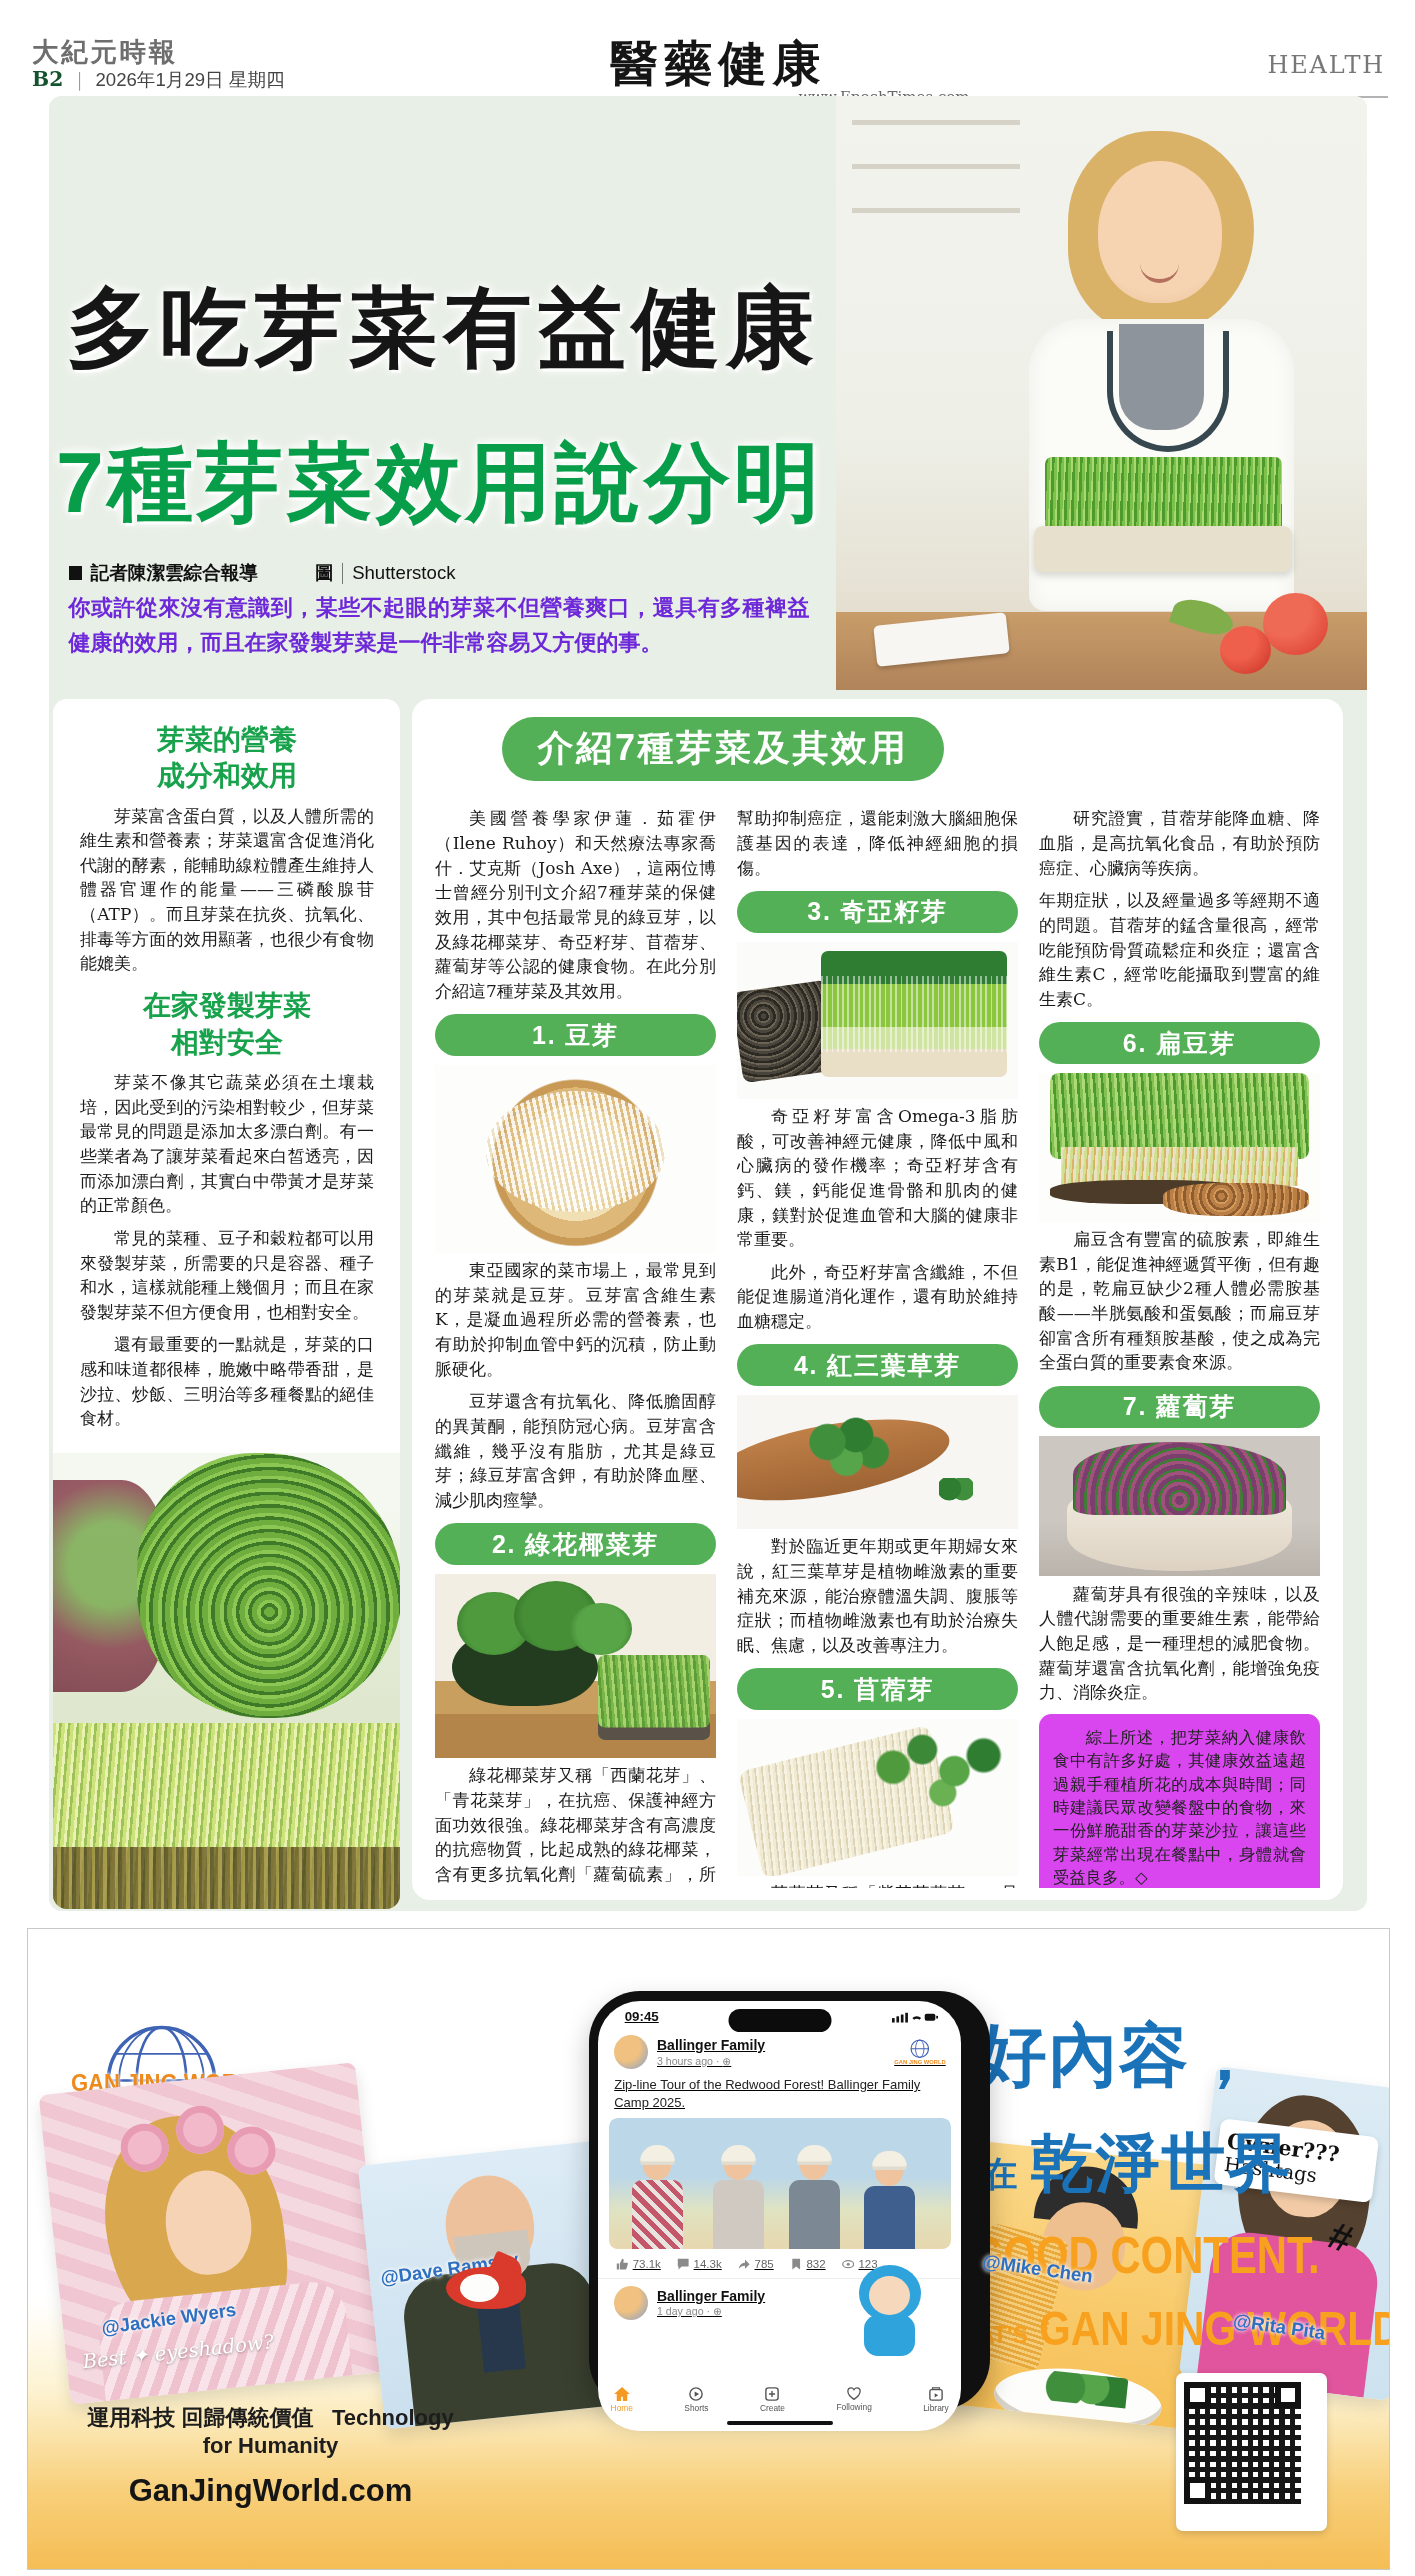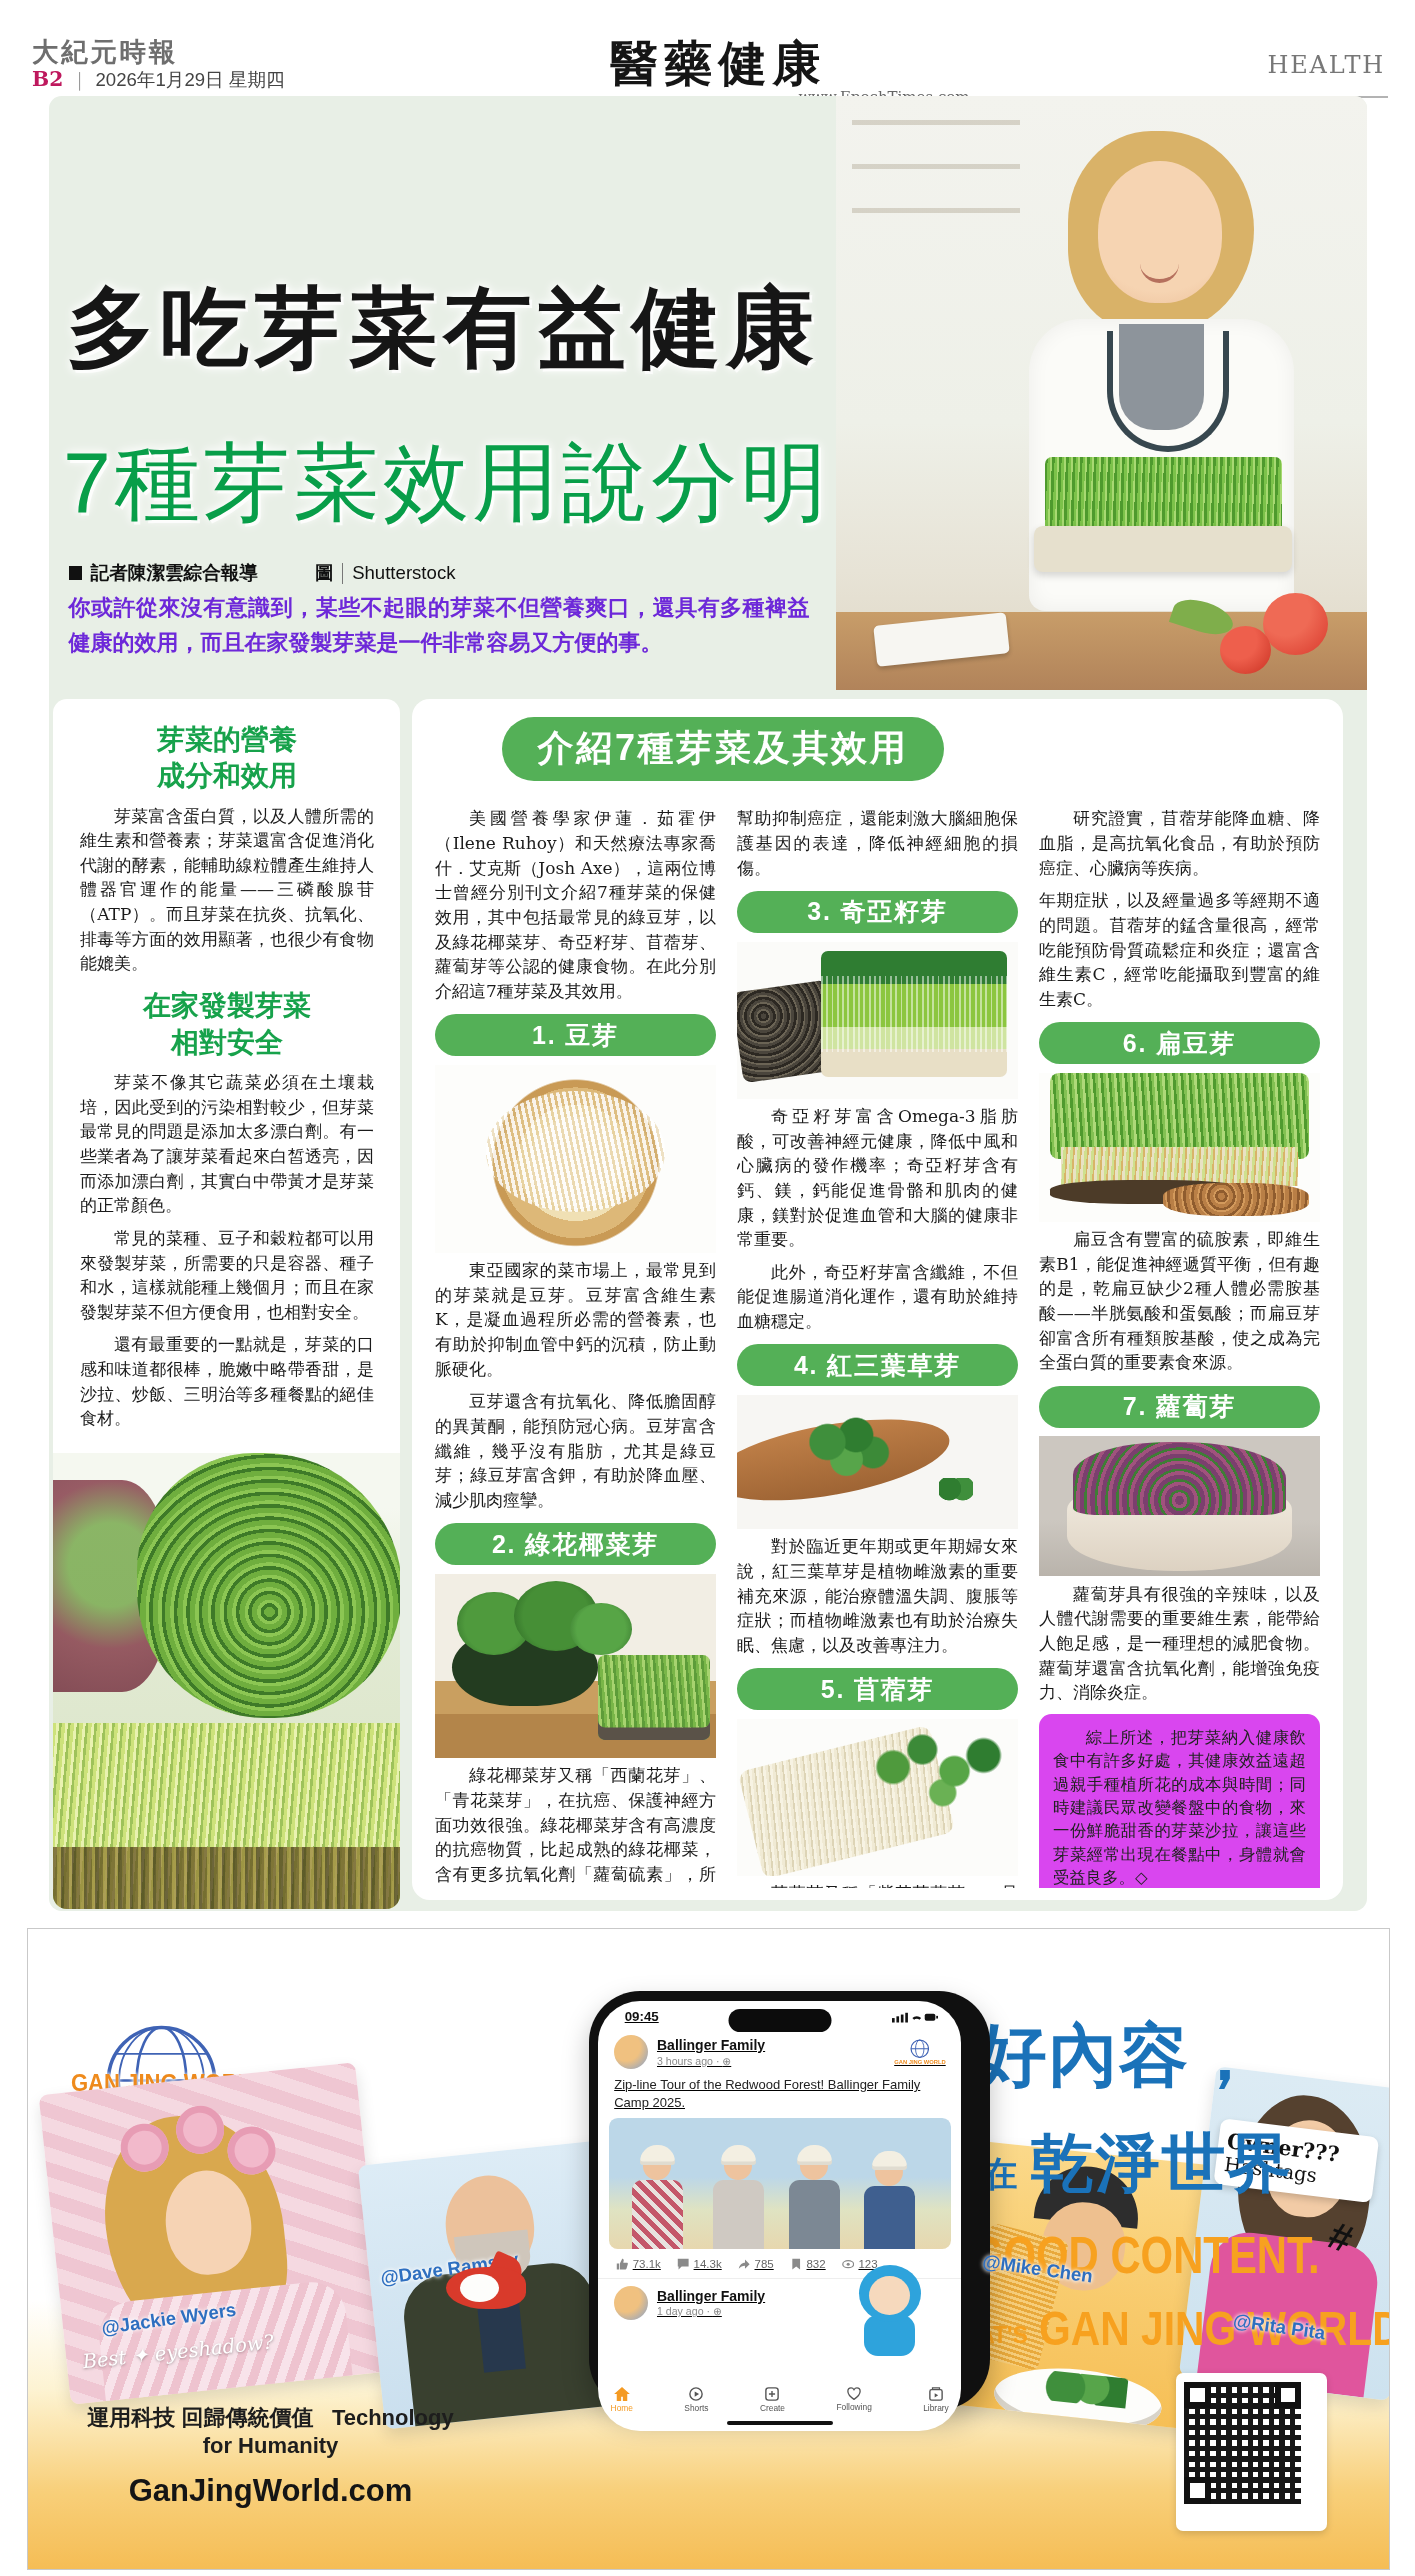"B2" .mast-meta b { color: #be185d -> #14532d }
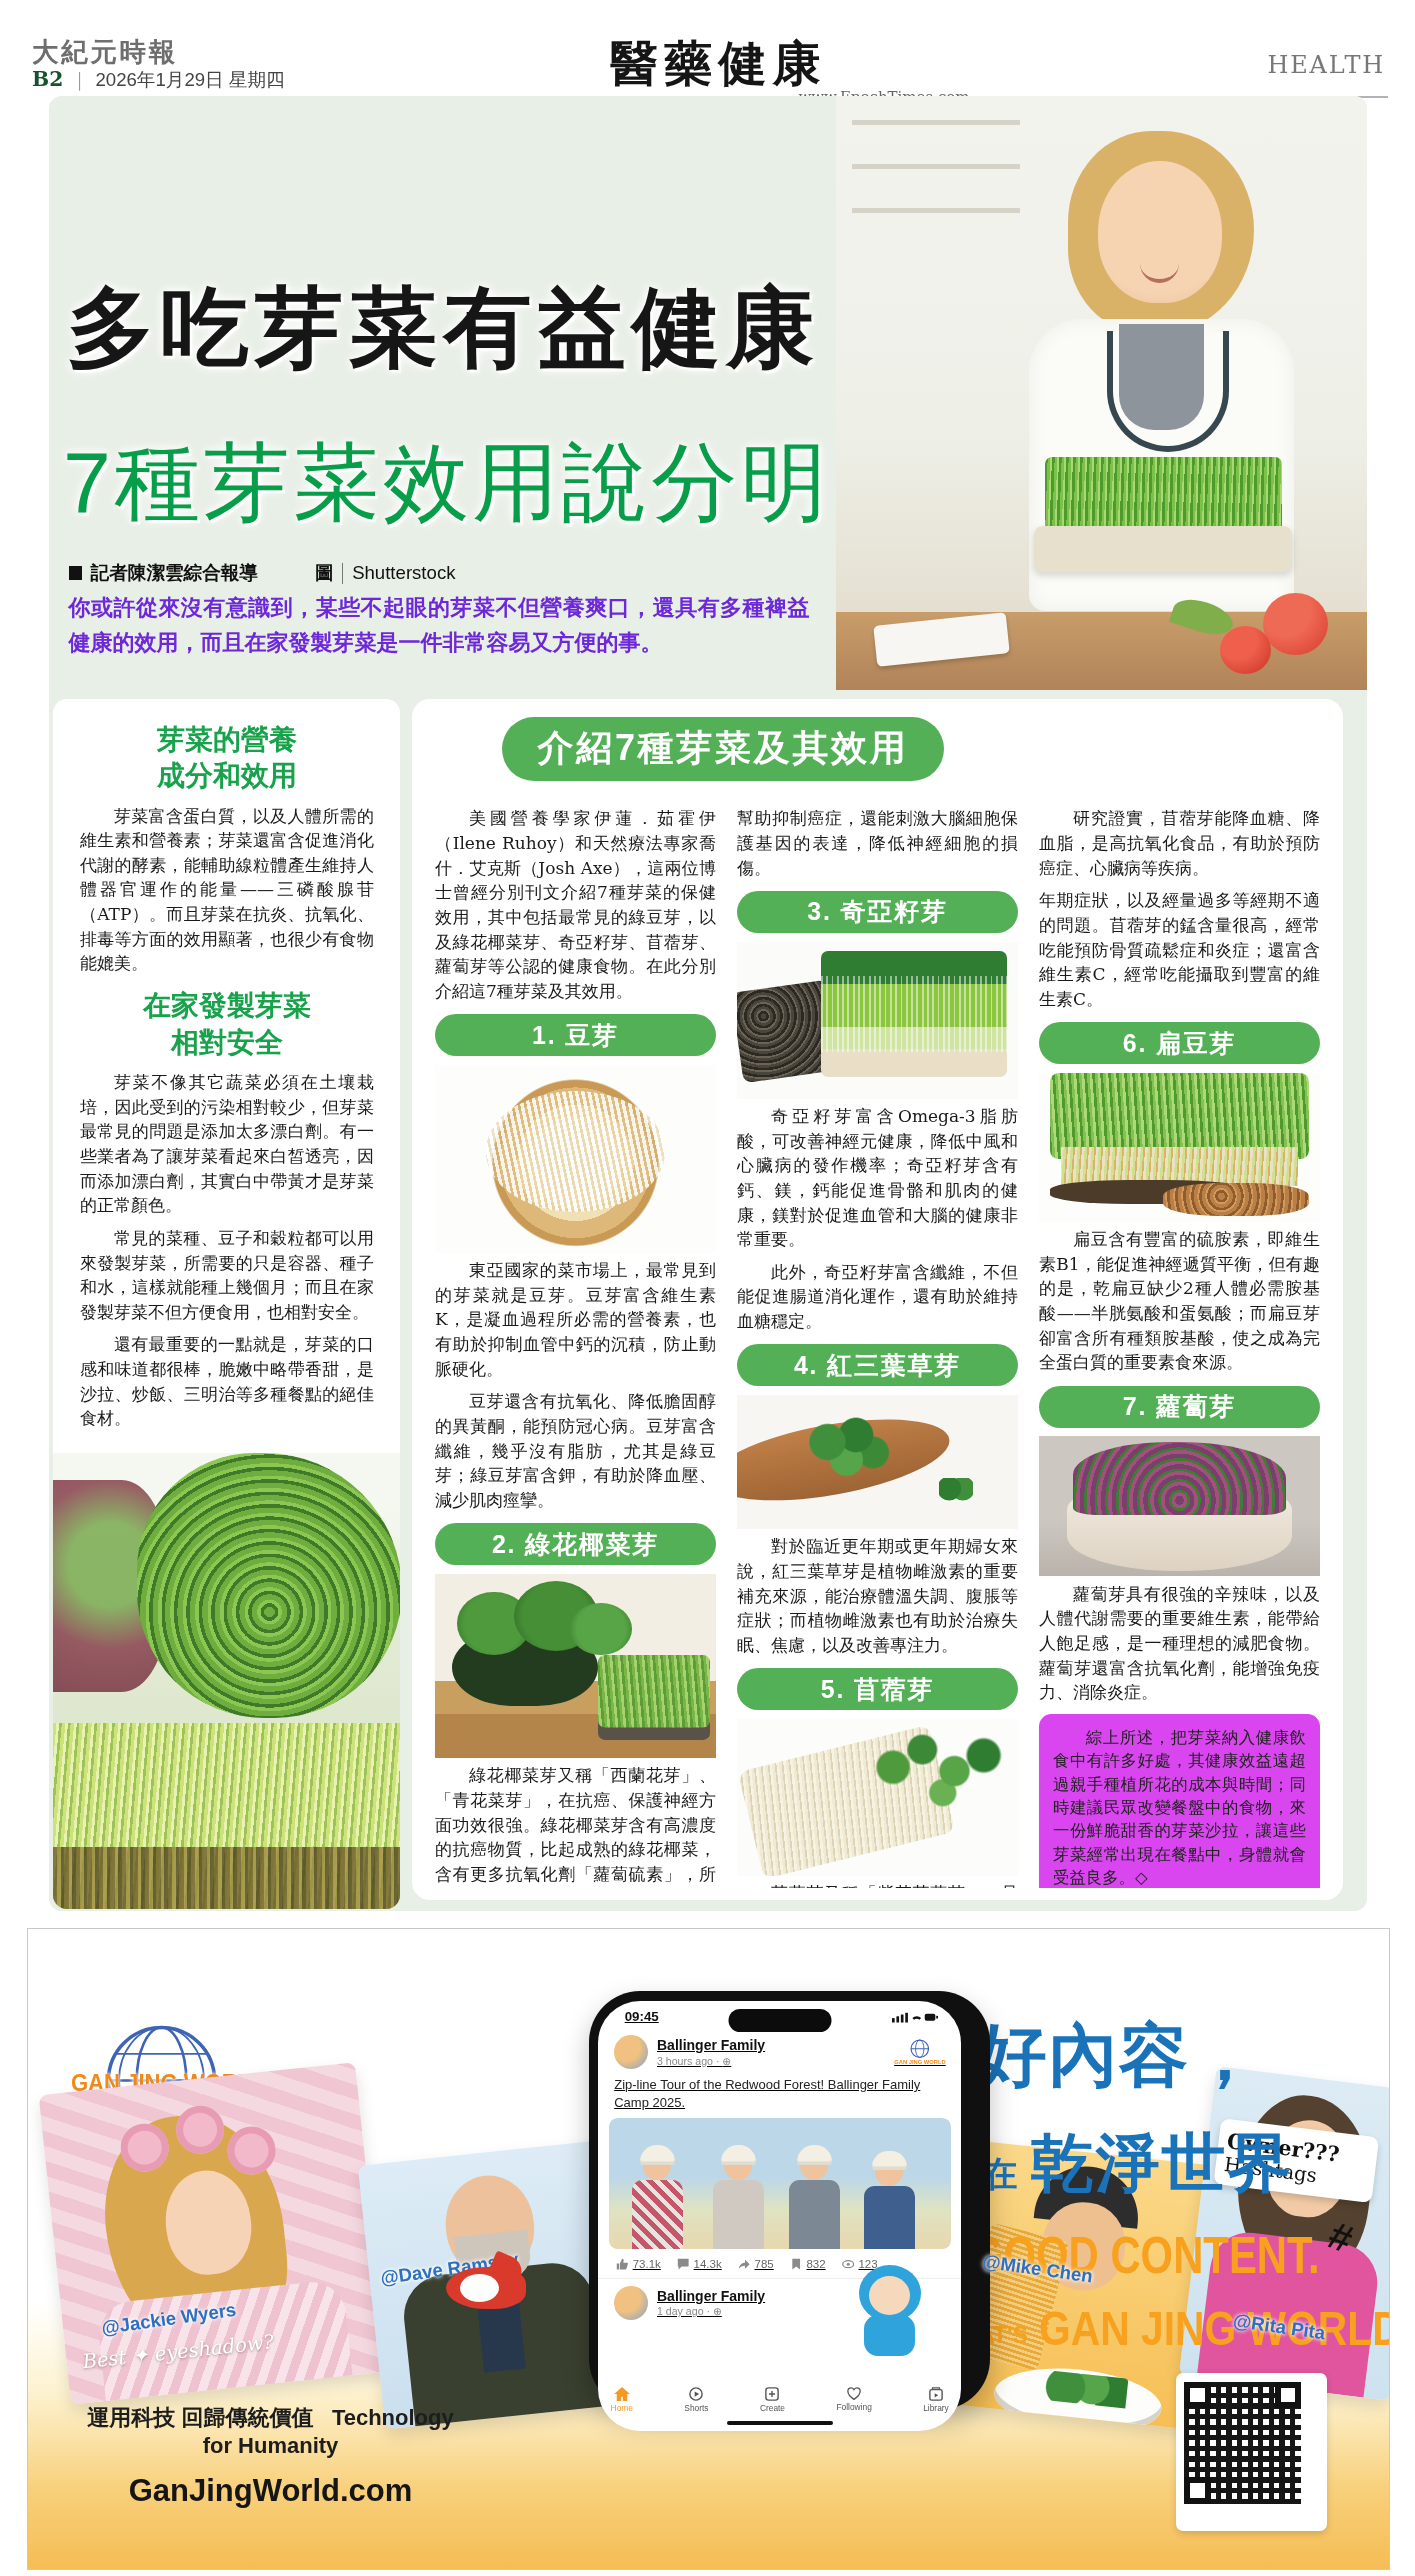"7種芽菜效用說分明" .h2 { font-weight: 400 -> 700; left: 14px -> 7px }
